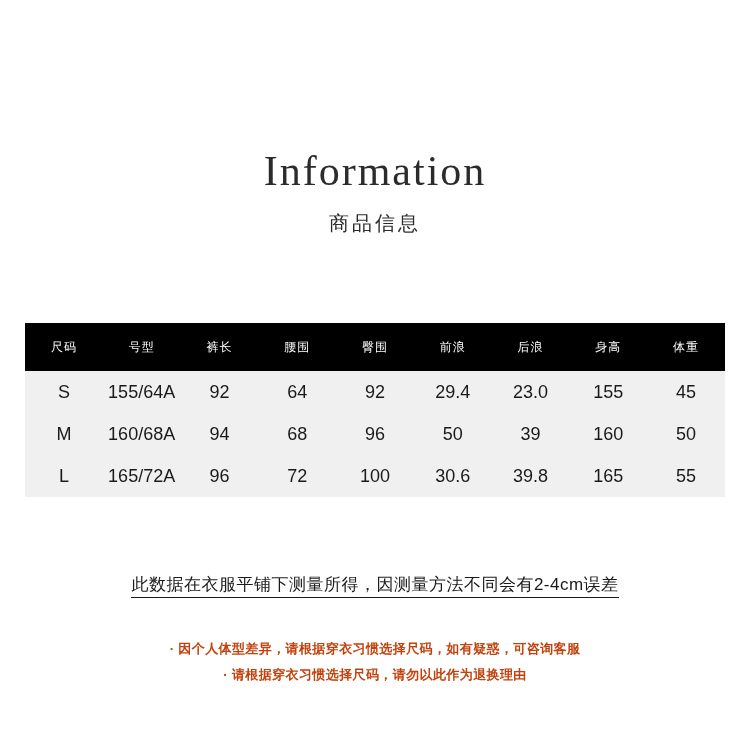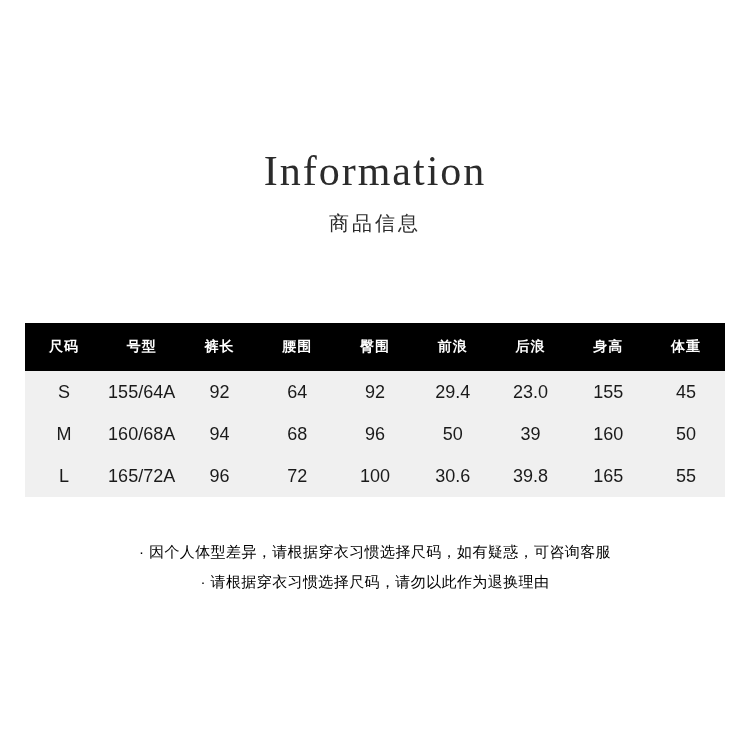"尺码" table.size-table thead th { font-size: 14px -> 12px; font-weight: bold -> normal }
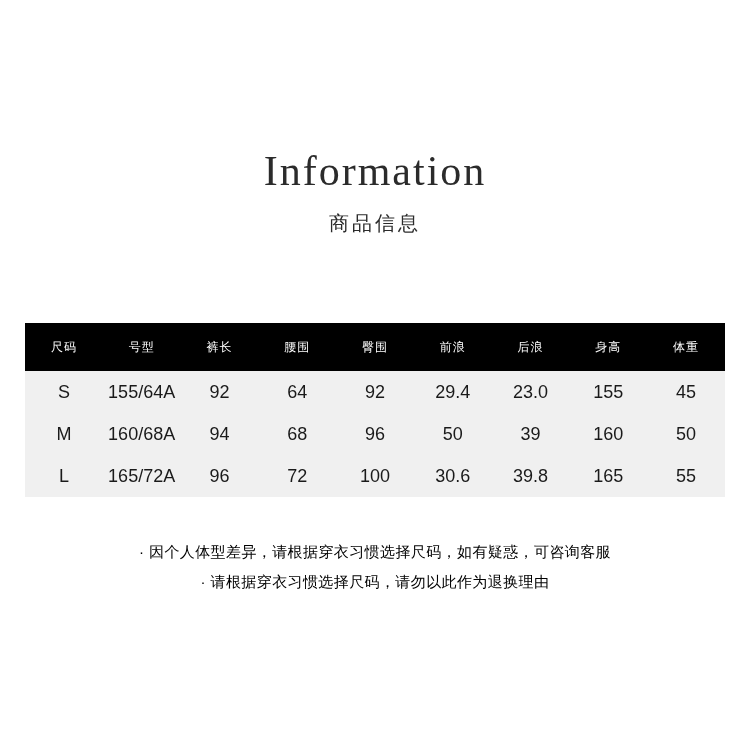"此数据在衣服平铺下测量所得，因测量方法不同会有2-4cm误差" div.note-main { html: none -> <div> <span>此数据在衣服平铺下测量所得，因测量方法不同会有2-4cm误差</span> </div> }
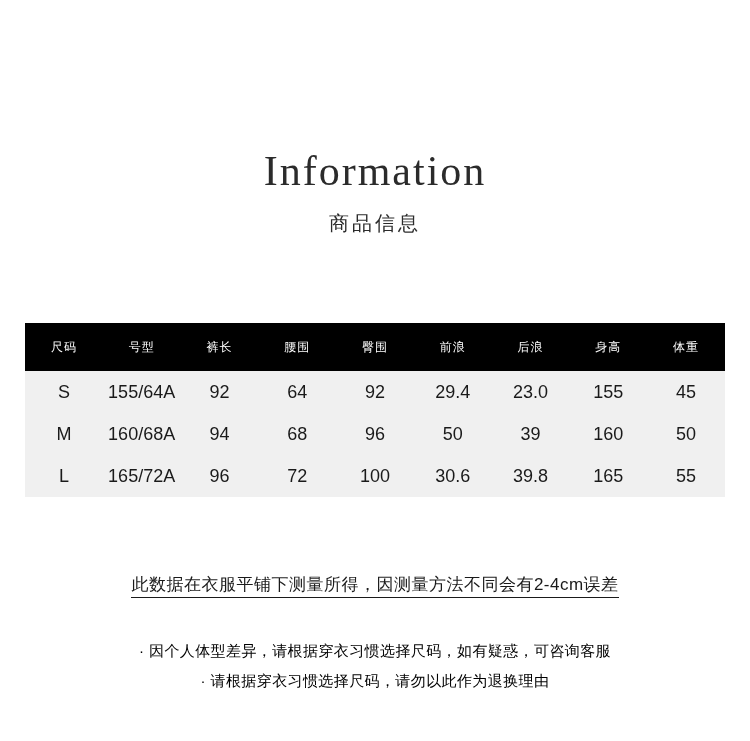"· 因个人体型差异，请根据穿衣习惯选择尺码，如有疑惑，可咨询客服" .note-list li { color: #000000 -> #c2410c; font-size: 15px -> 13px; font-weight: none -> bold }
